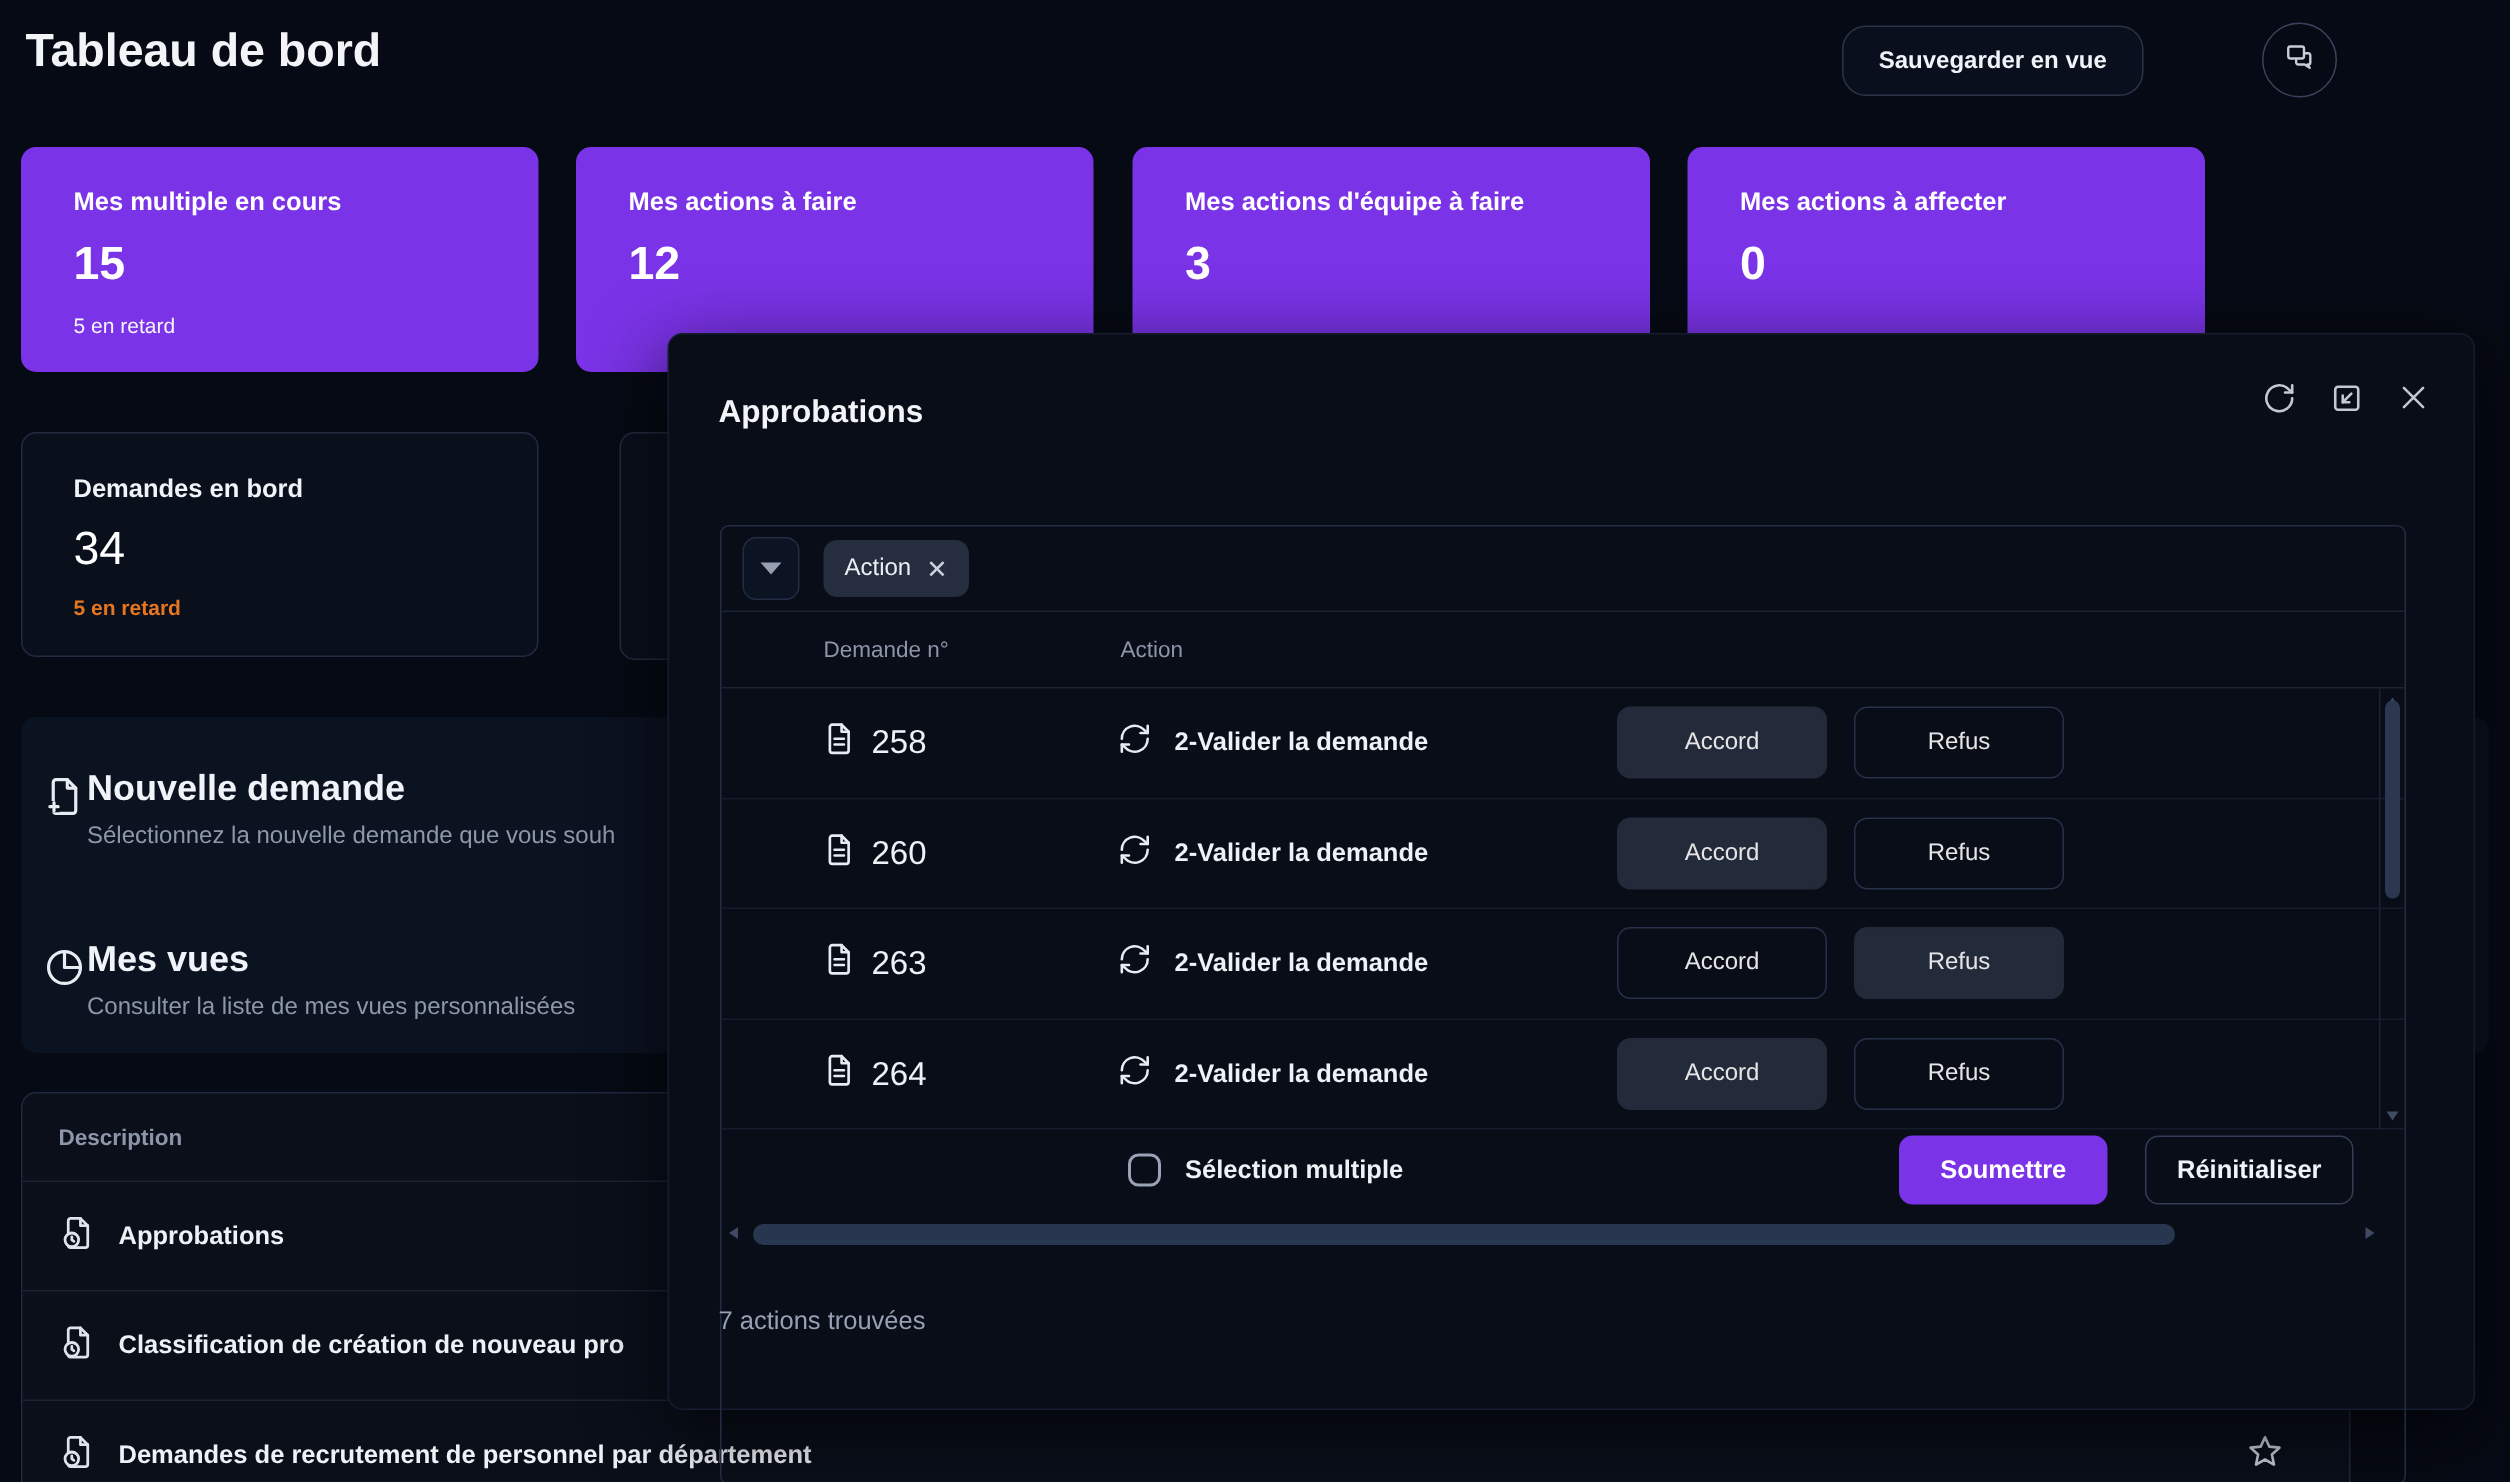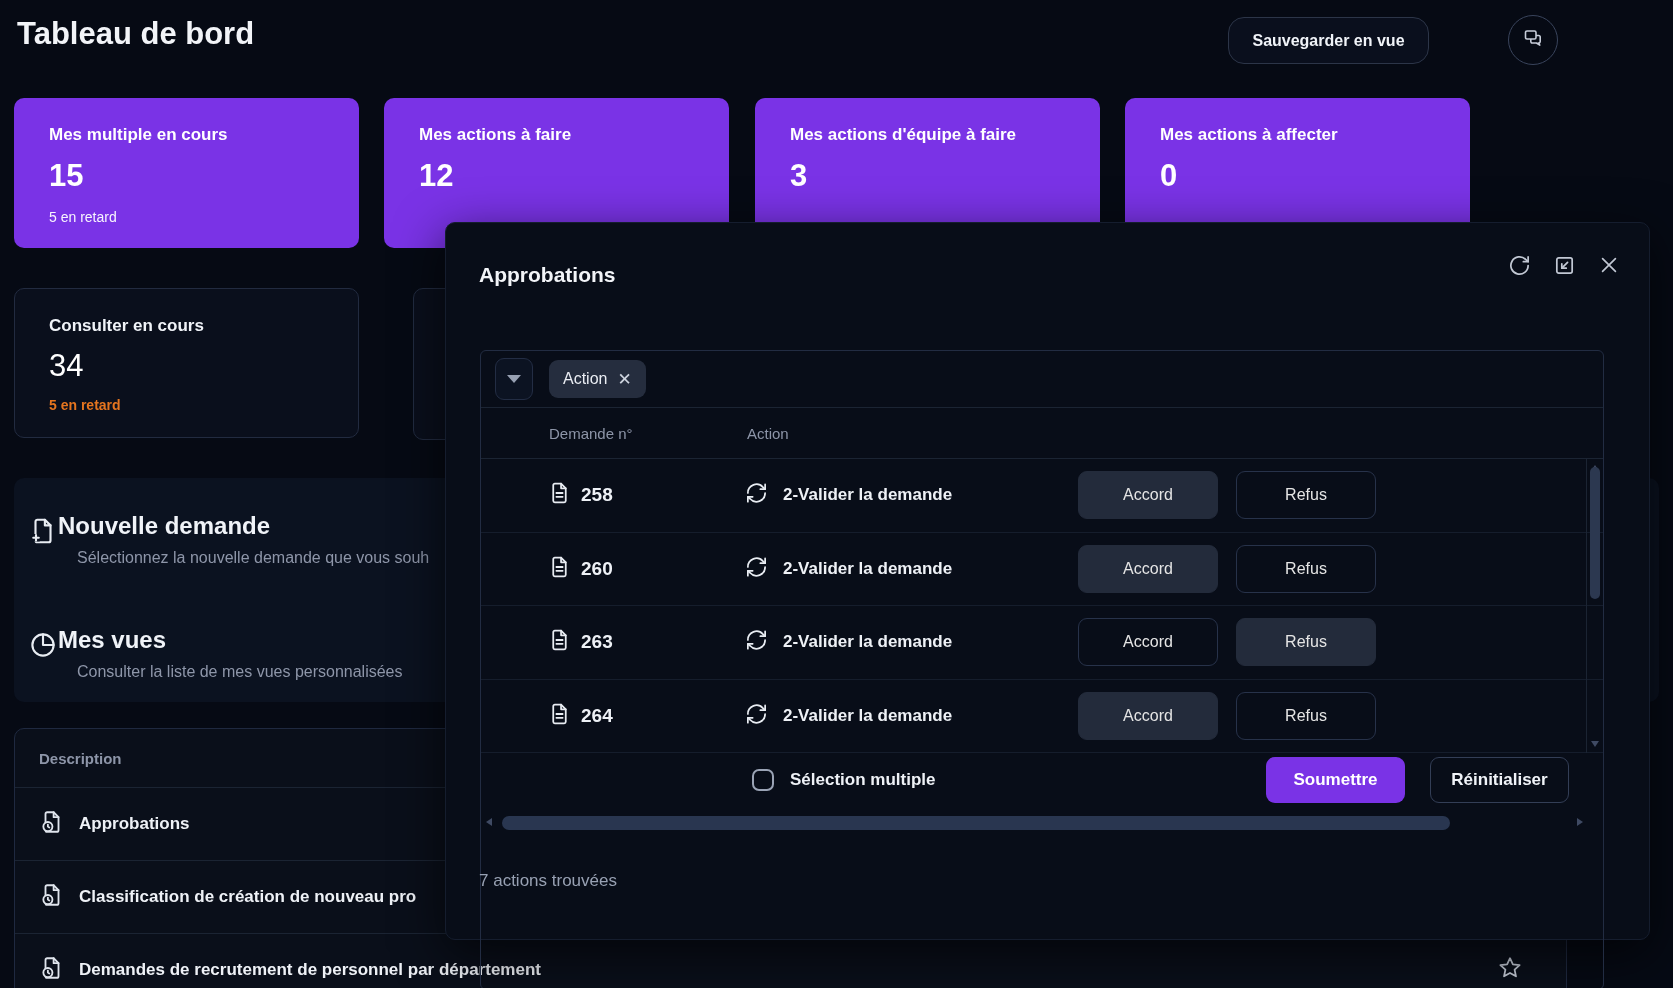"Consulter en cours" div.label { text: Consulter en cours -> Demandes en bord }
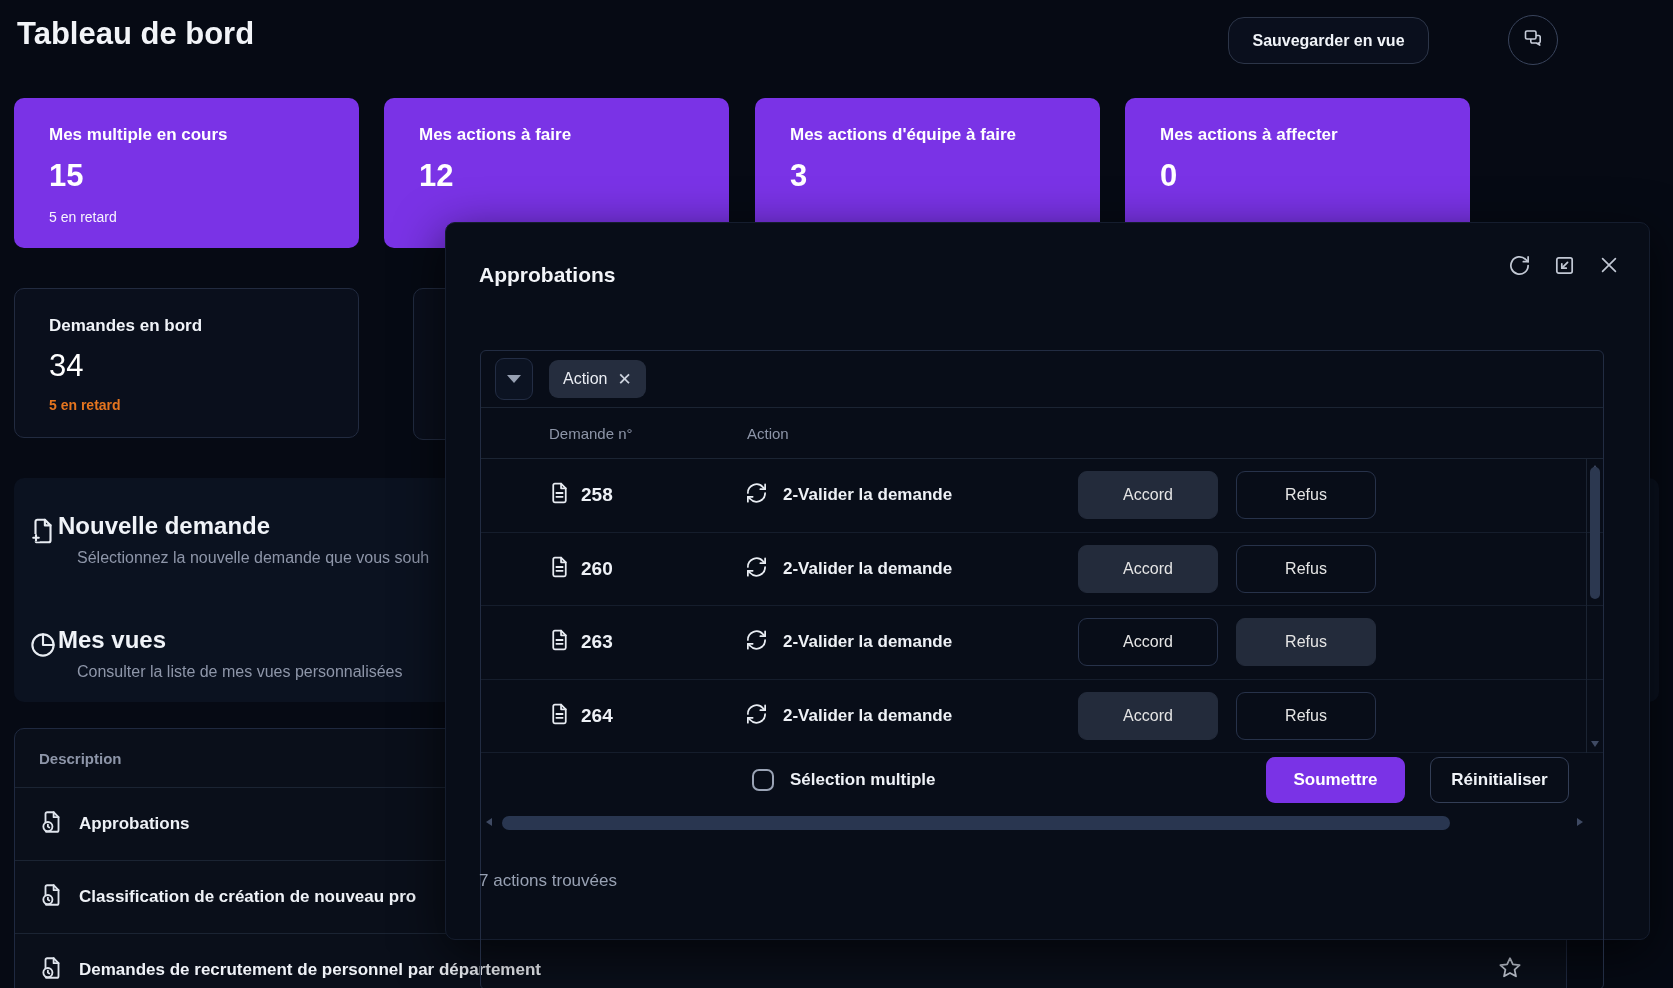"258" .rid { font-size: 19px -> 22px; font-weight: 700 -> 400 }
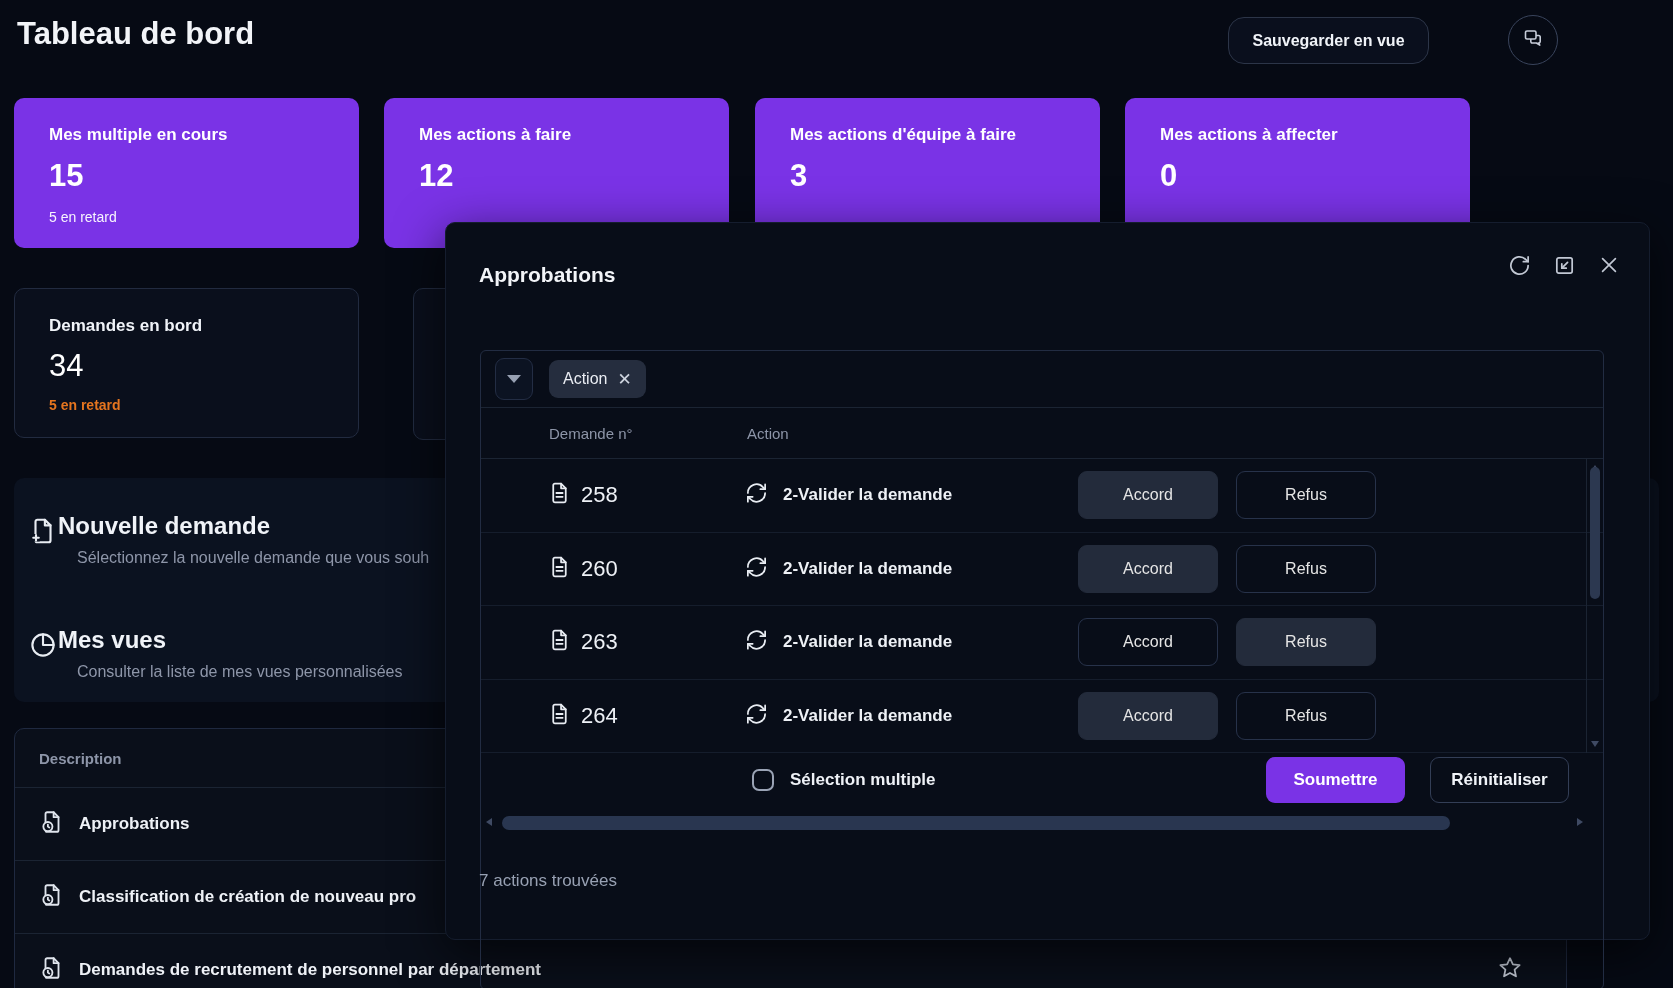"Sélectionnez la nouvelle demande que" .quick-item .qsub { margin-left: 19px -> none }
